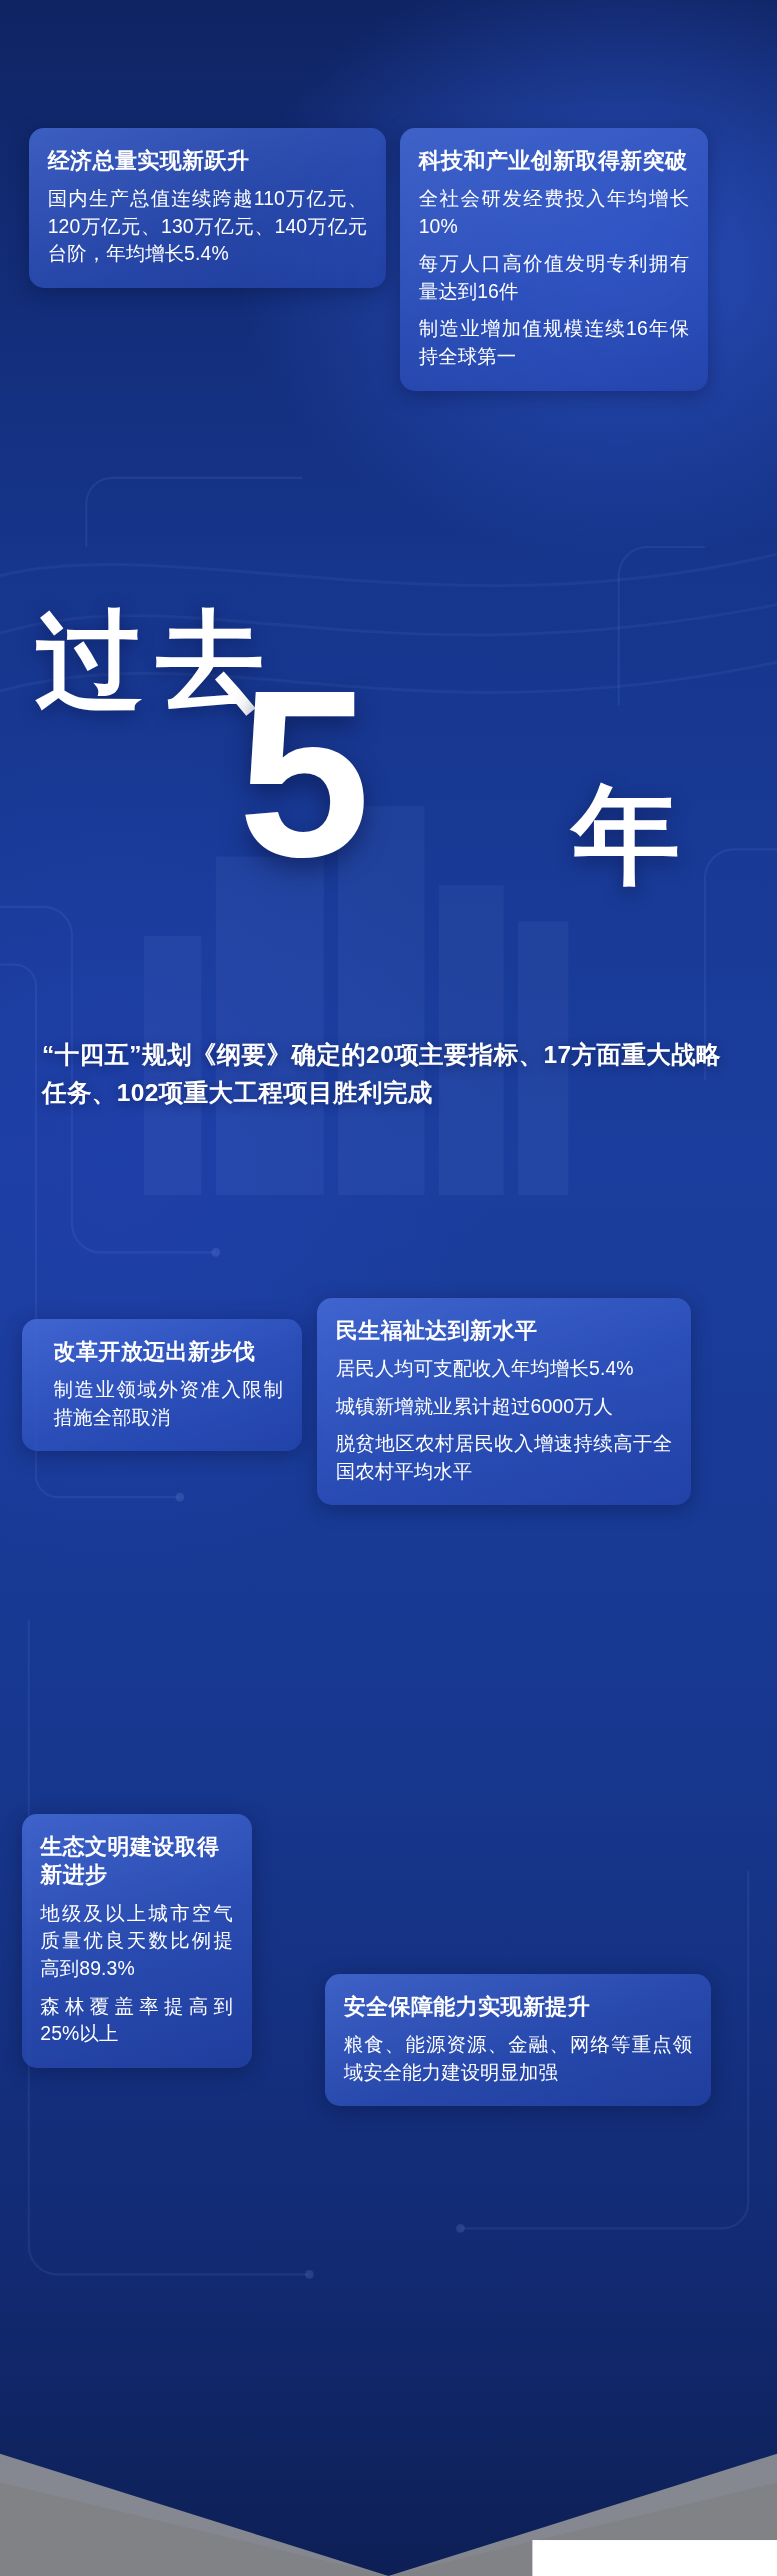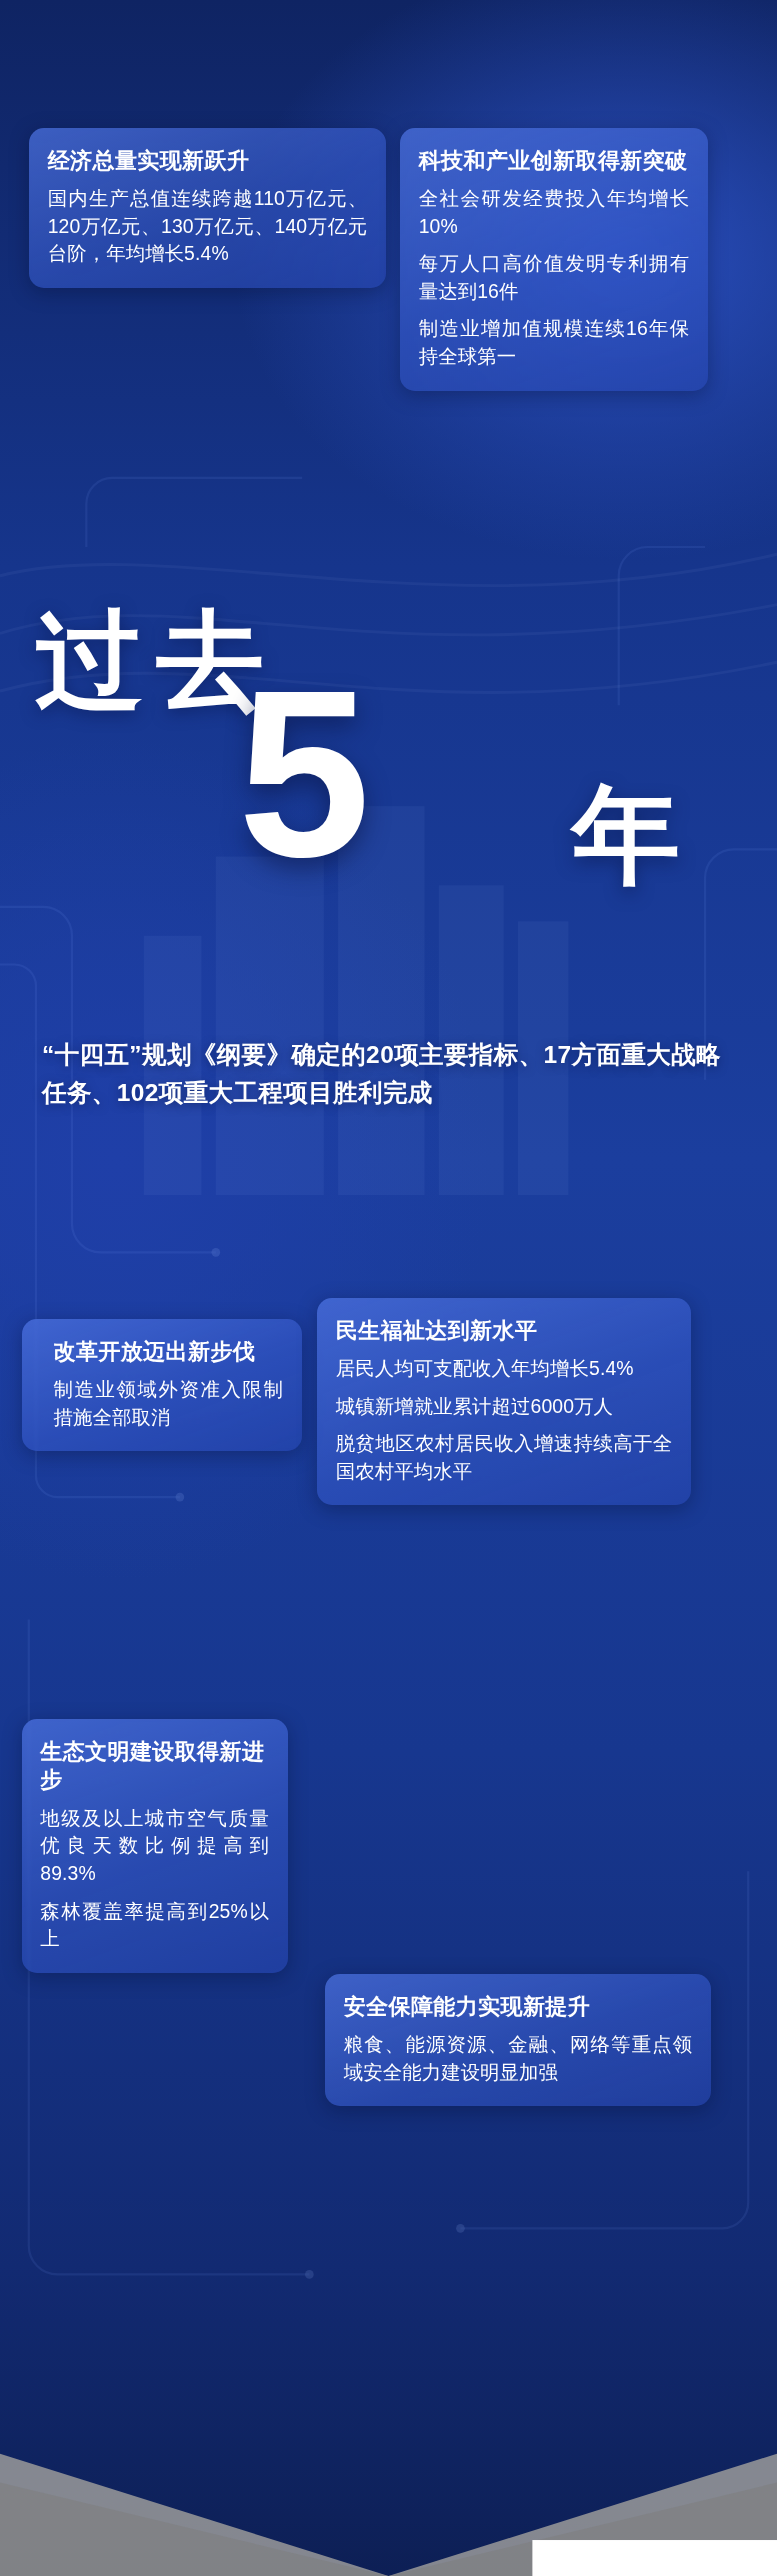"生态文明建设取得新进步" #card-eco { top: 1719px -> 1814px; width: 266px -> 230px }
